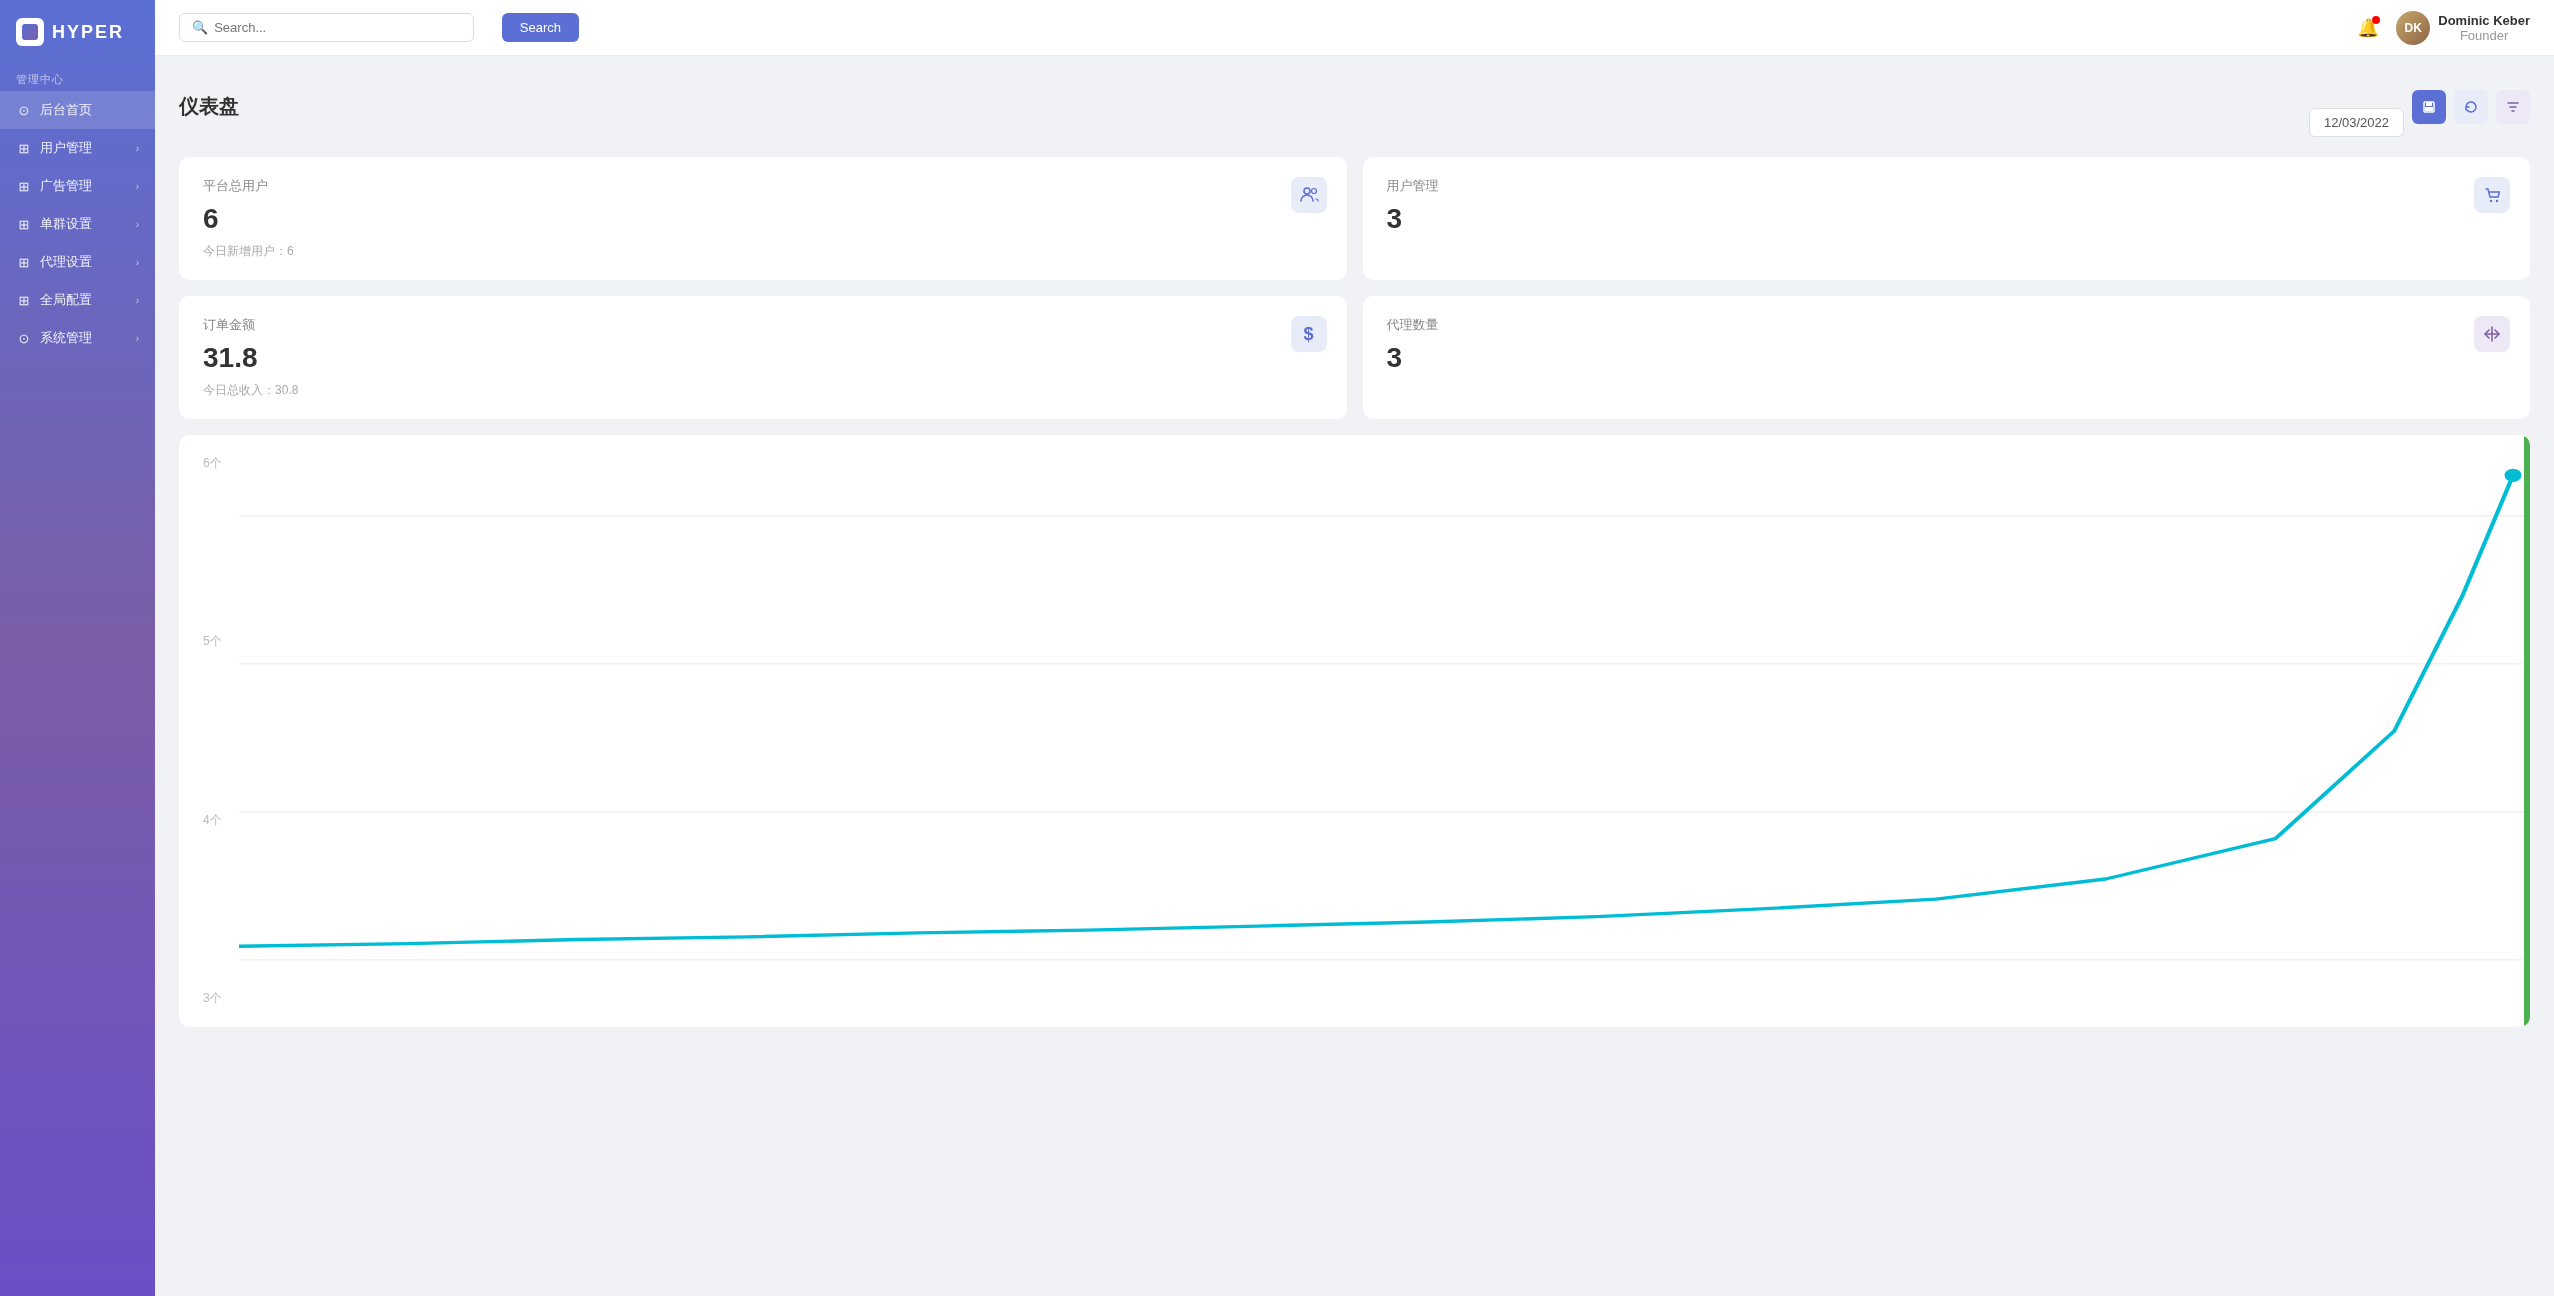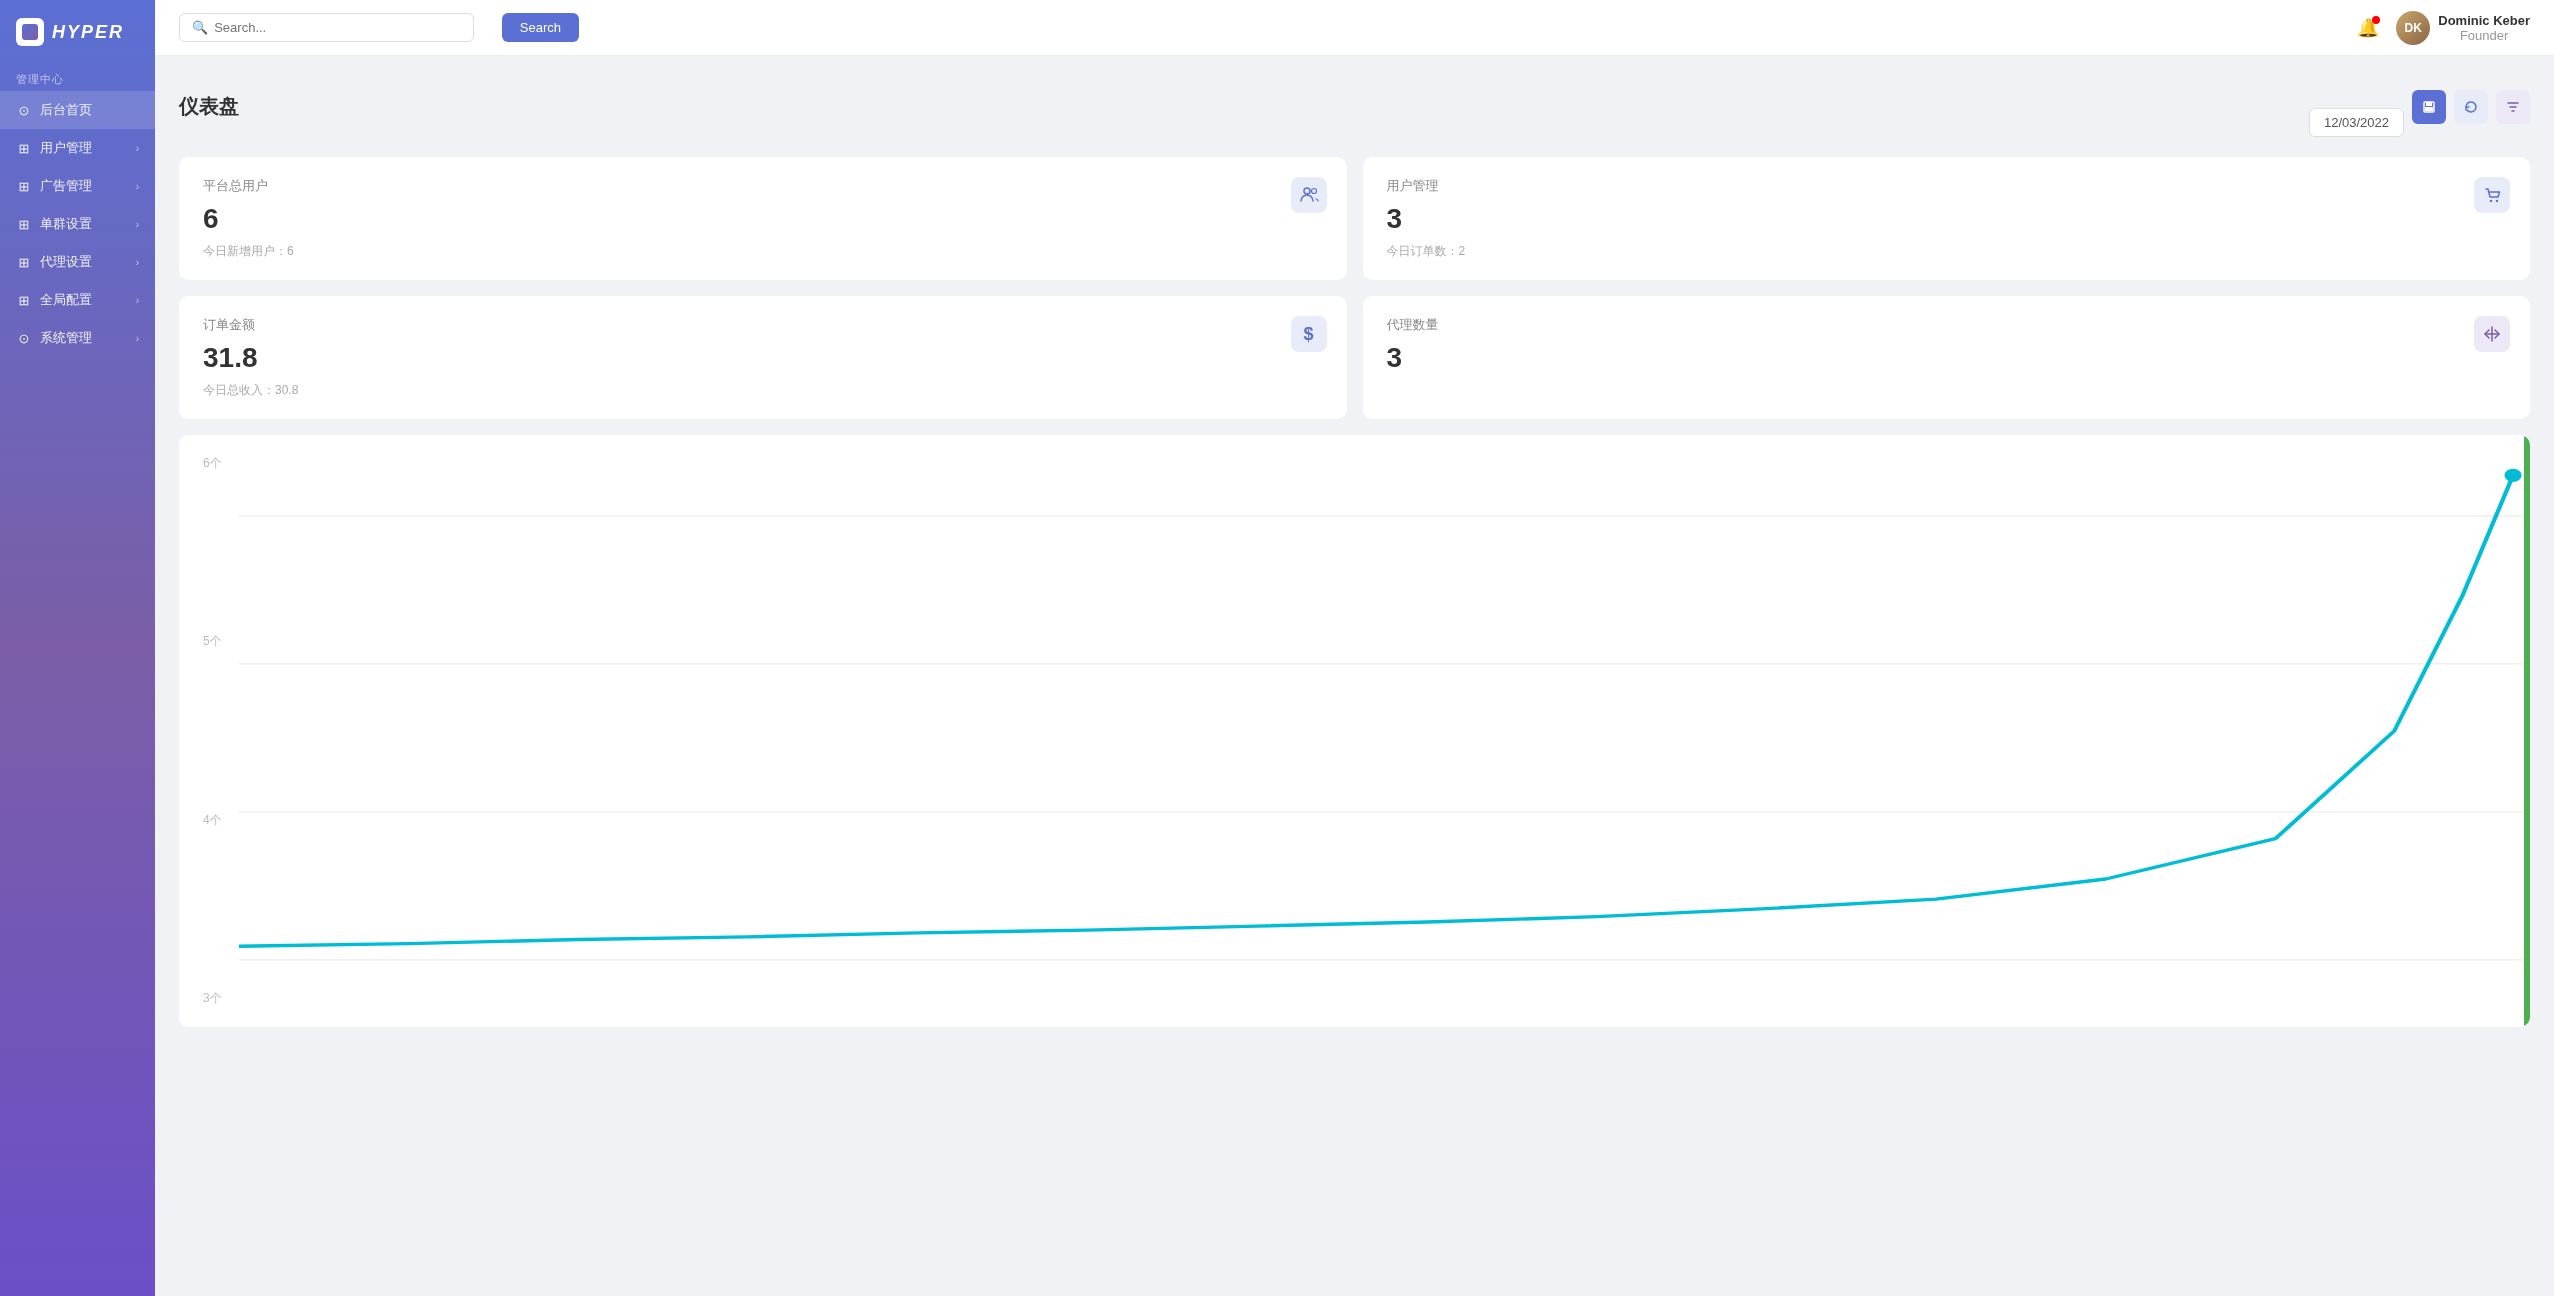"HYPER" .logo-text { font-style: italic -> none }
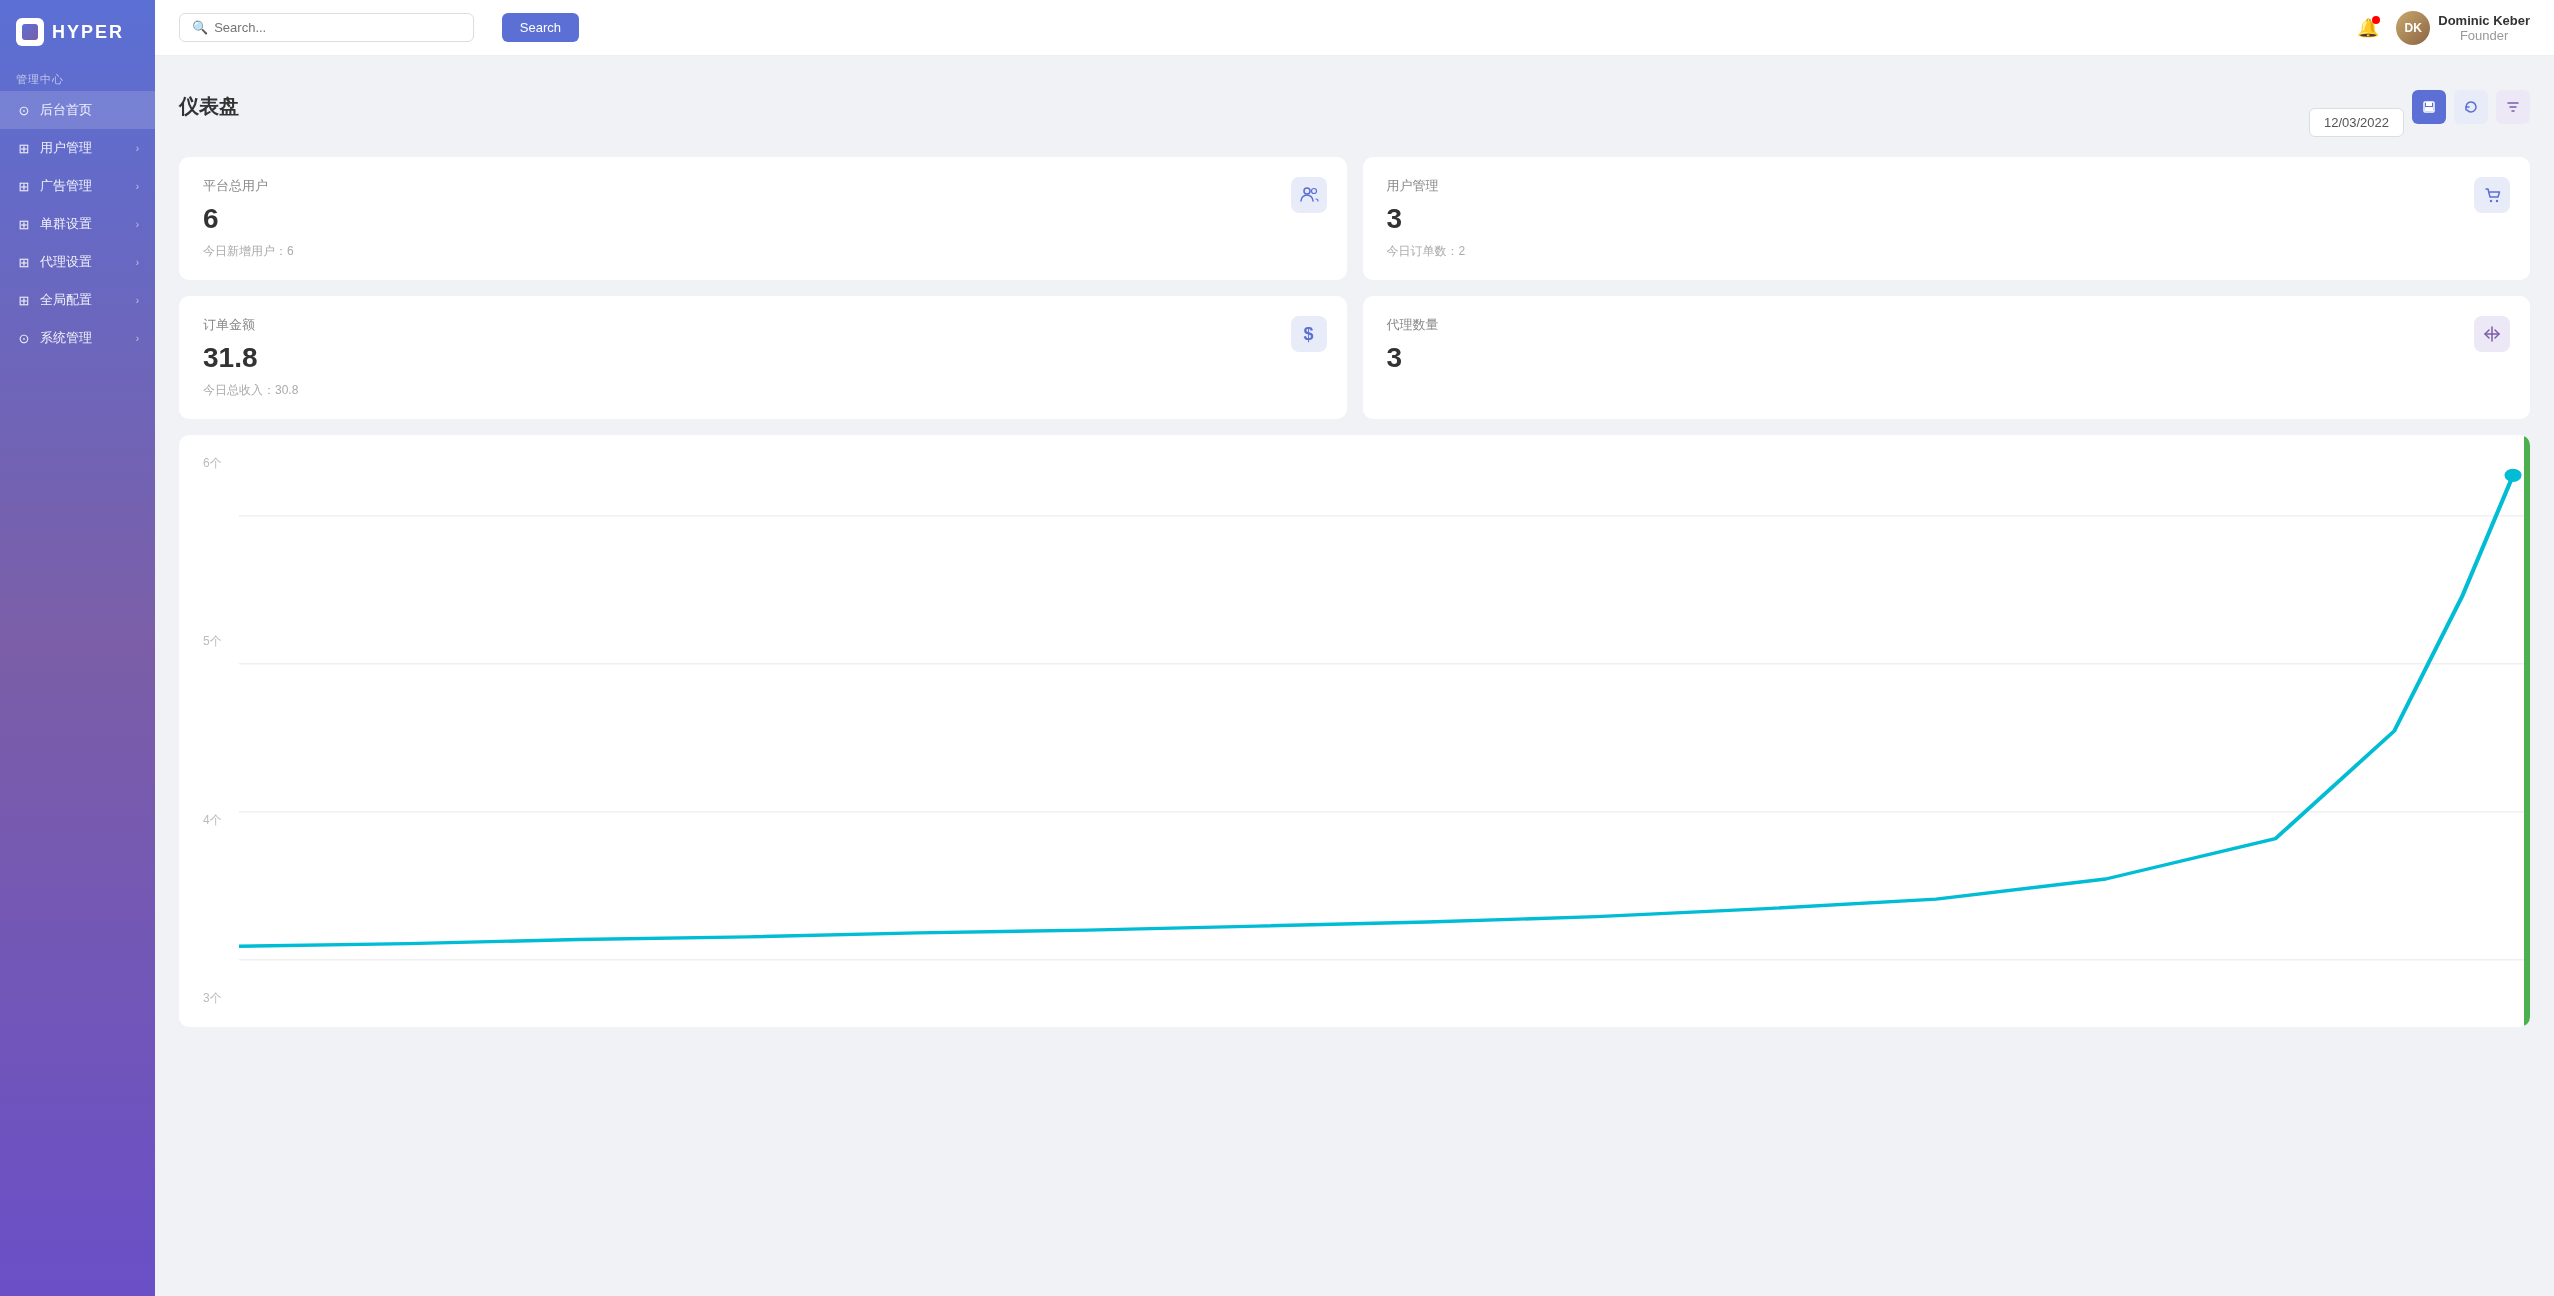"今日订单数：2" div.stat-sub { html: <div>今日订单数：2</div> -> none }
